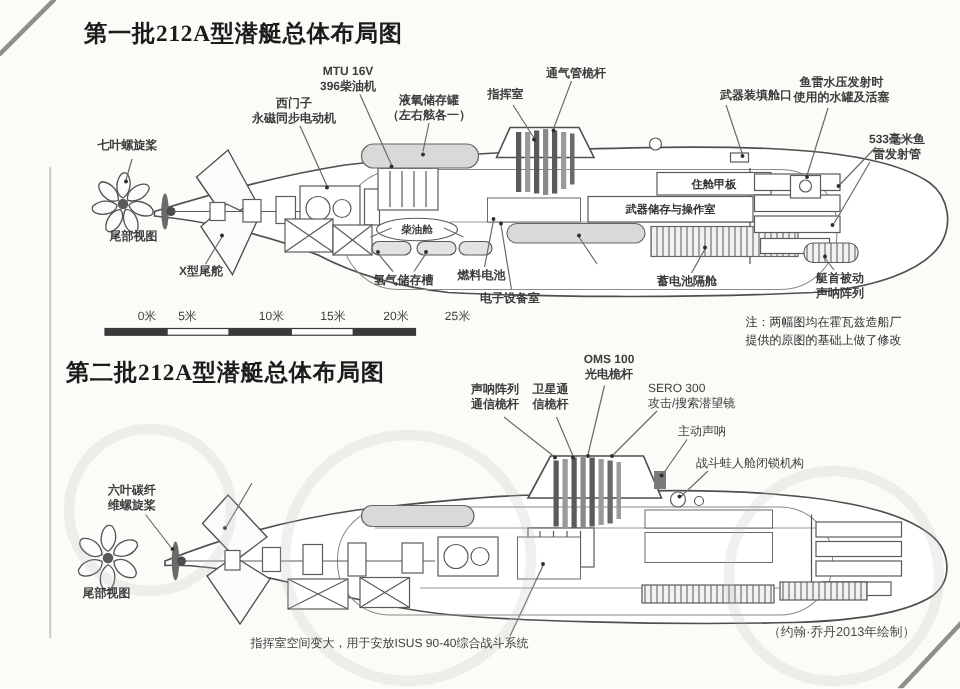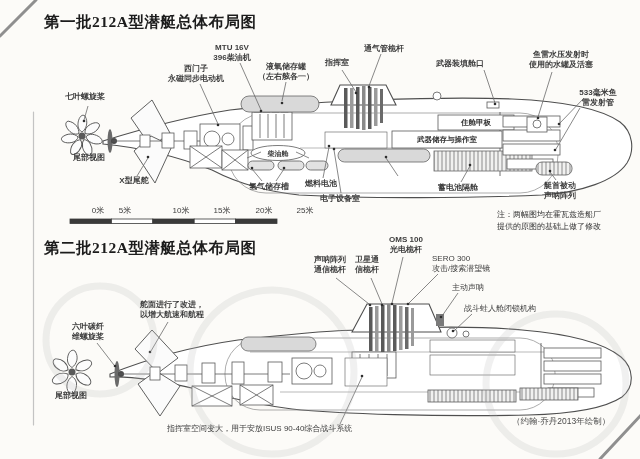"第一批212A型潜艇总体布局图" .t1 { left: 44px -> 56px }
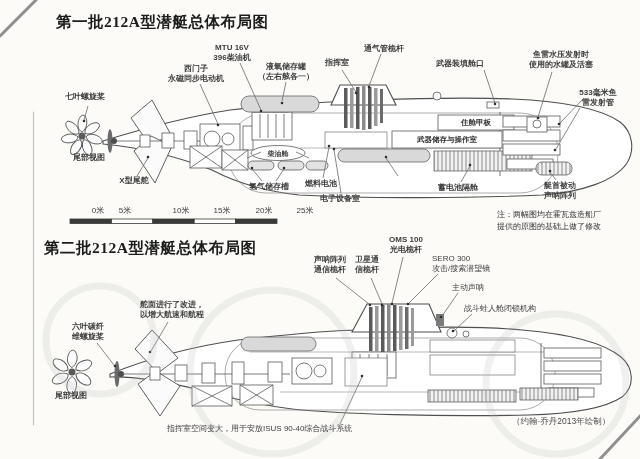"武器装填舱口" div.lbl { left: 460px -> 504px }
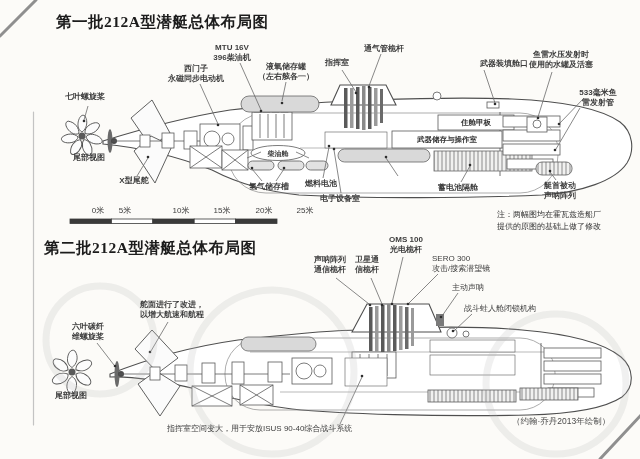"舵面进行了改进，" div.lbl { html: <div>舵面进行了改进， 以增大航速和航程</div> -> none }
